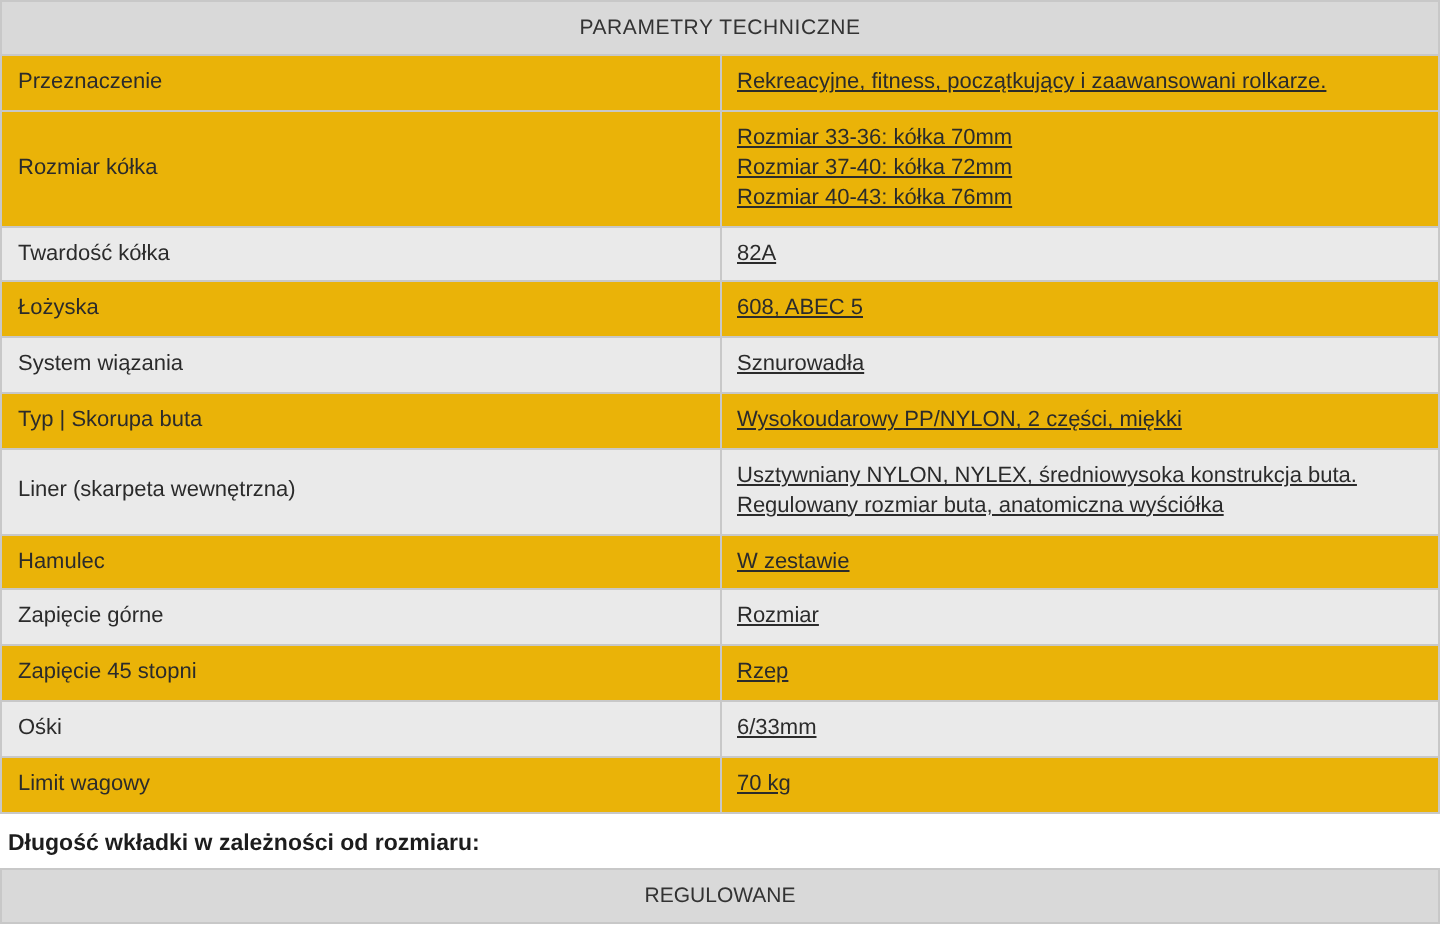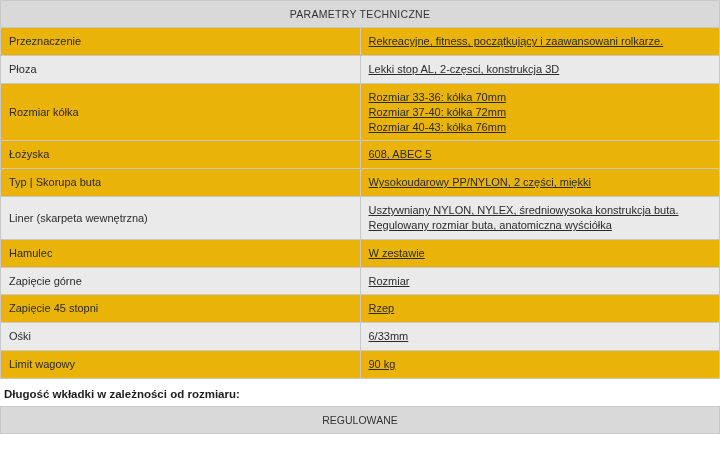"Płoza" tr.row-alt { html: <tr> <td>Płoza</td> <td>Lekki stop AL, 2-częsci, konstrukcja 3D</td> </tr> -> none }
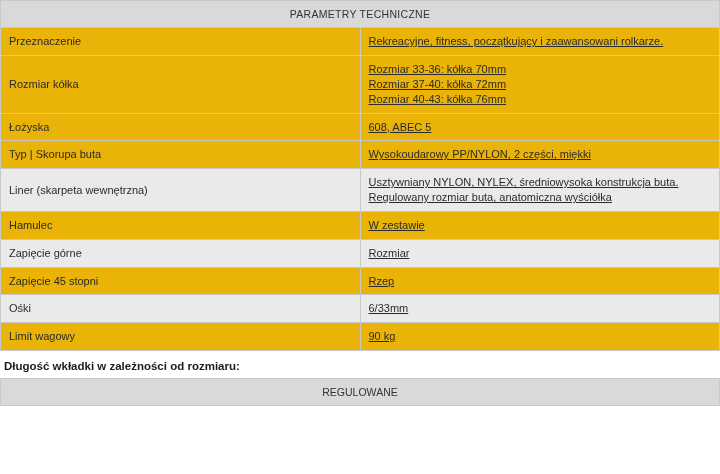"Twardość kółka" tr.row-alt { html: none -> <tr> <td>Twardość kółka</td> <td>82A</td> </tr> }
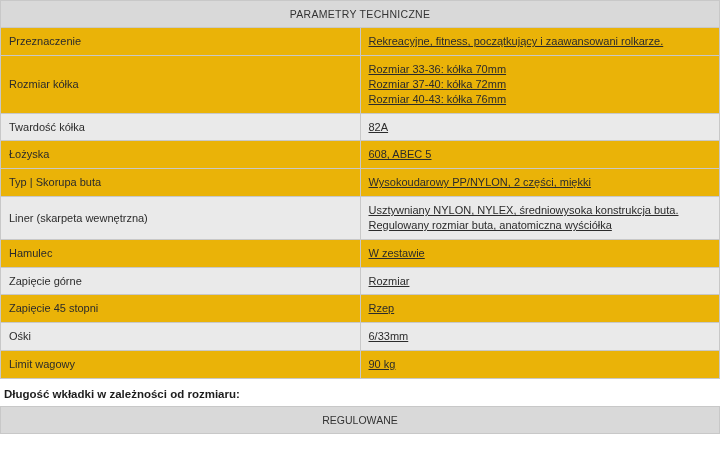"System wiązania" tr.row-alt { html: none -> <tr> <td>System wiązania</td> <td>Sznurowadła</td> </tr> }
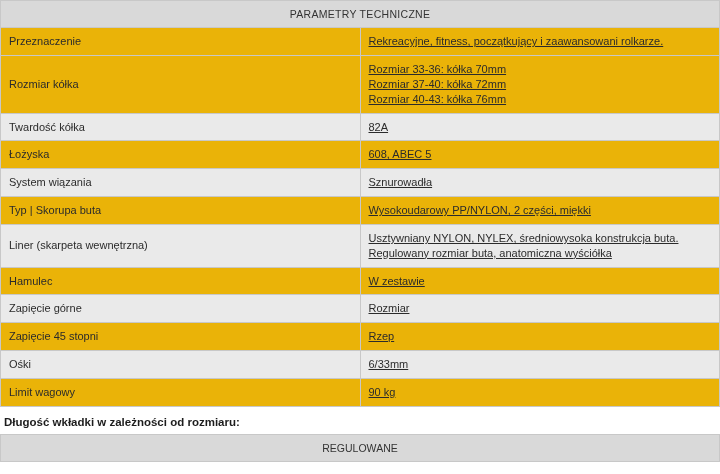"90 kg" td.col-value { text: 90 -> 70 }
